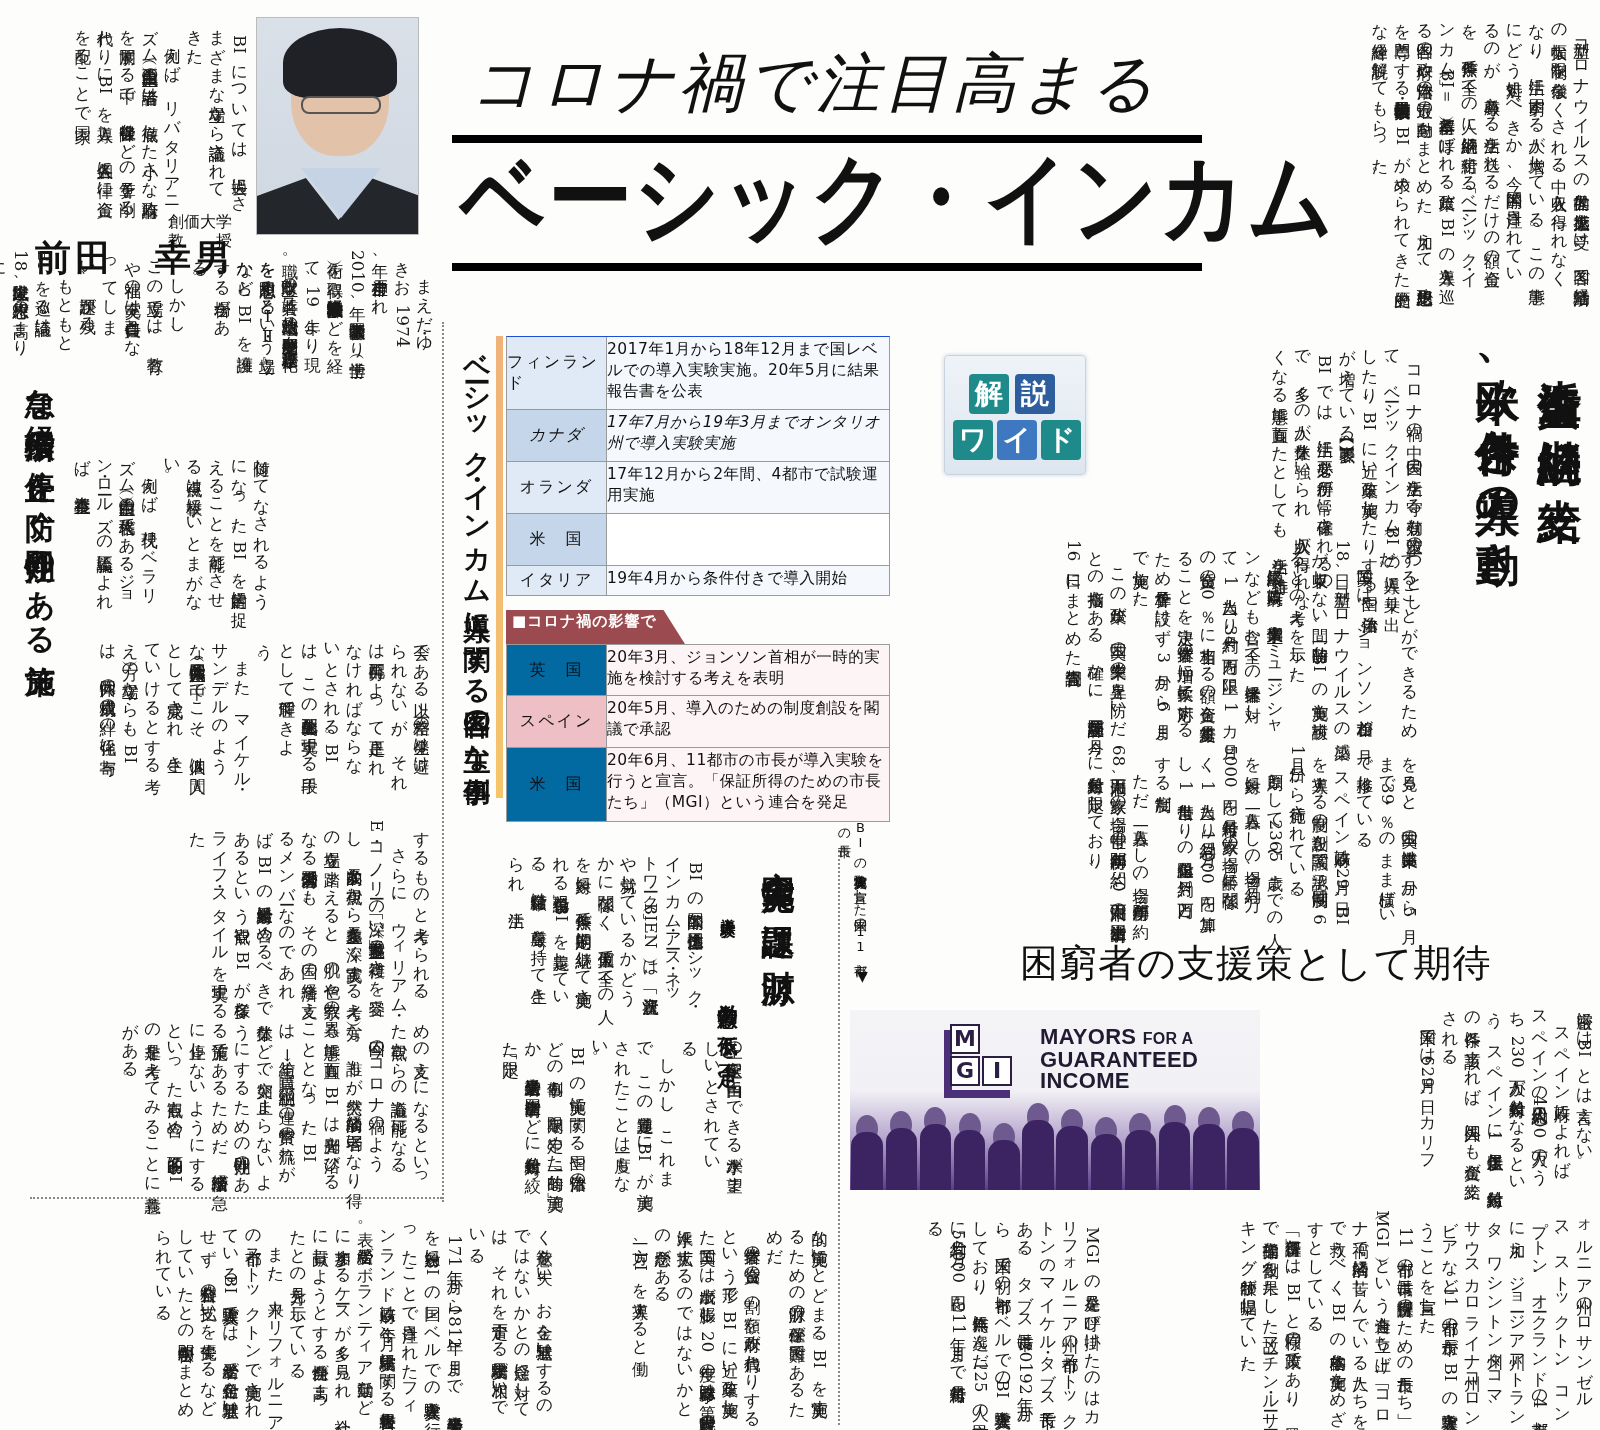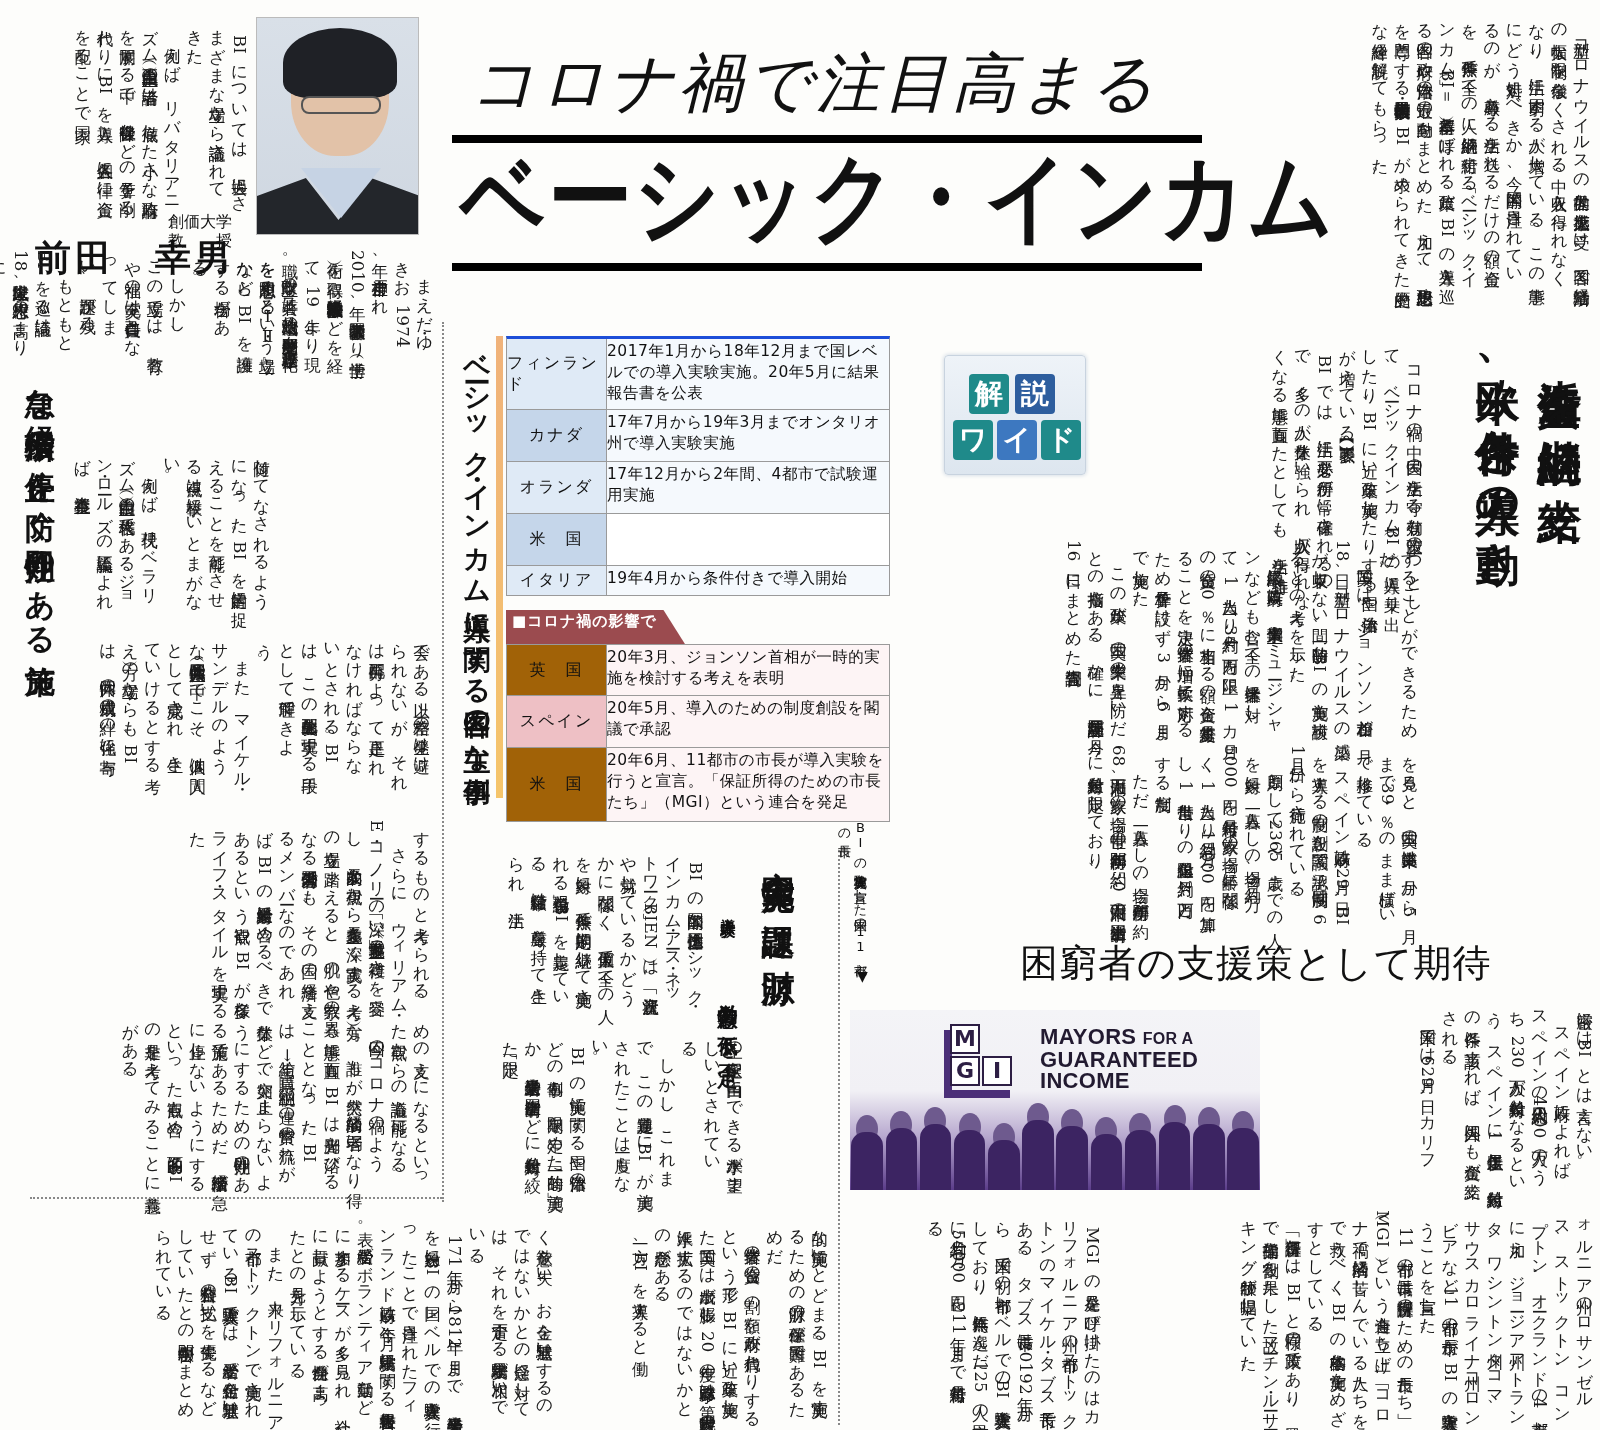"フィンランド" .row:first-child { border-top: 3px solid #1d4ed8 -> 1px solid #1d4ed8 }
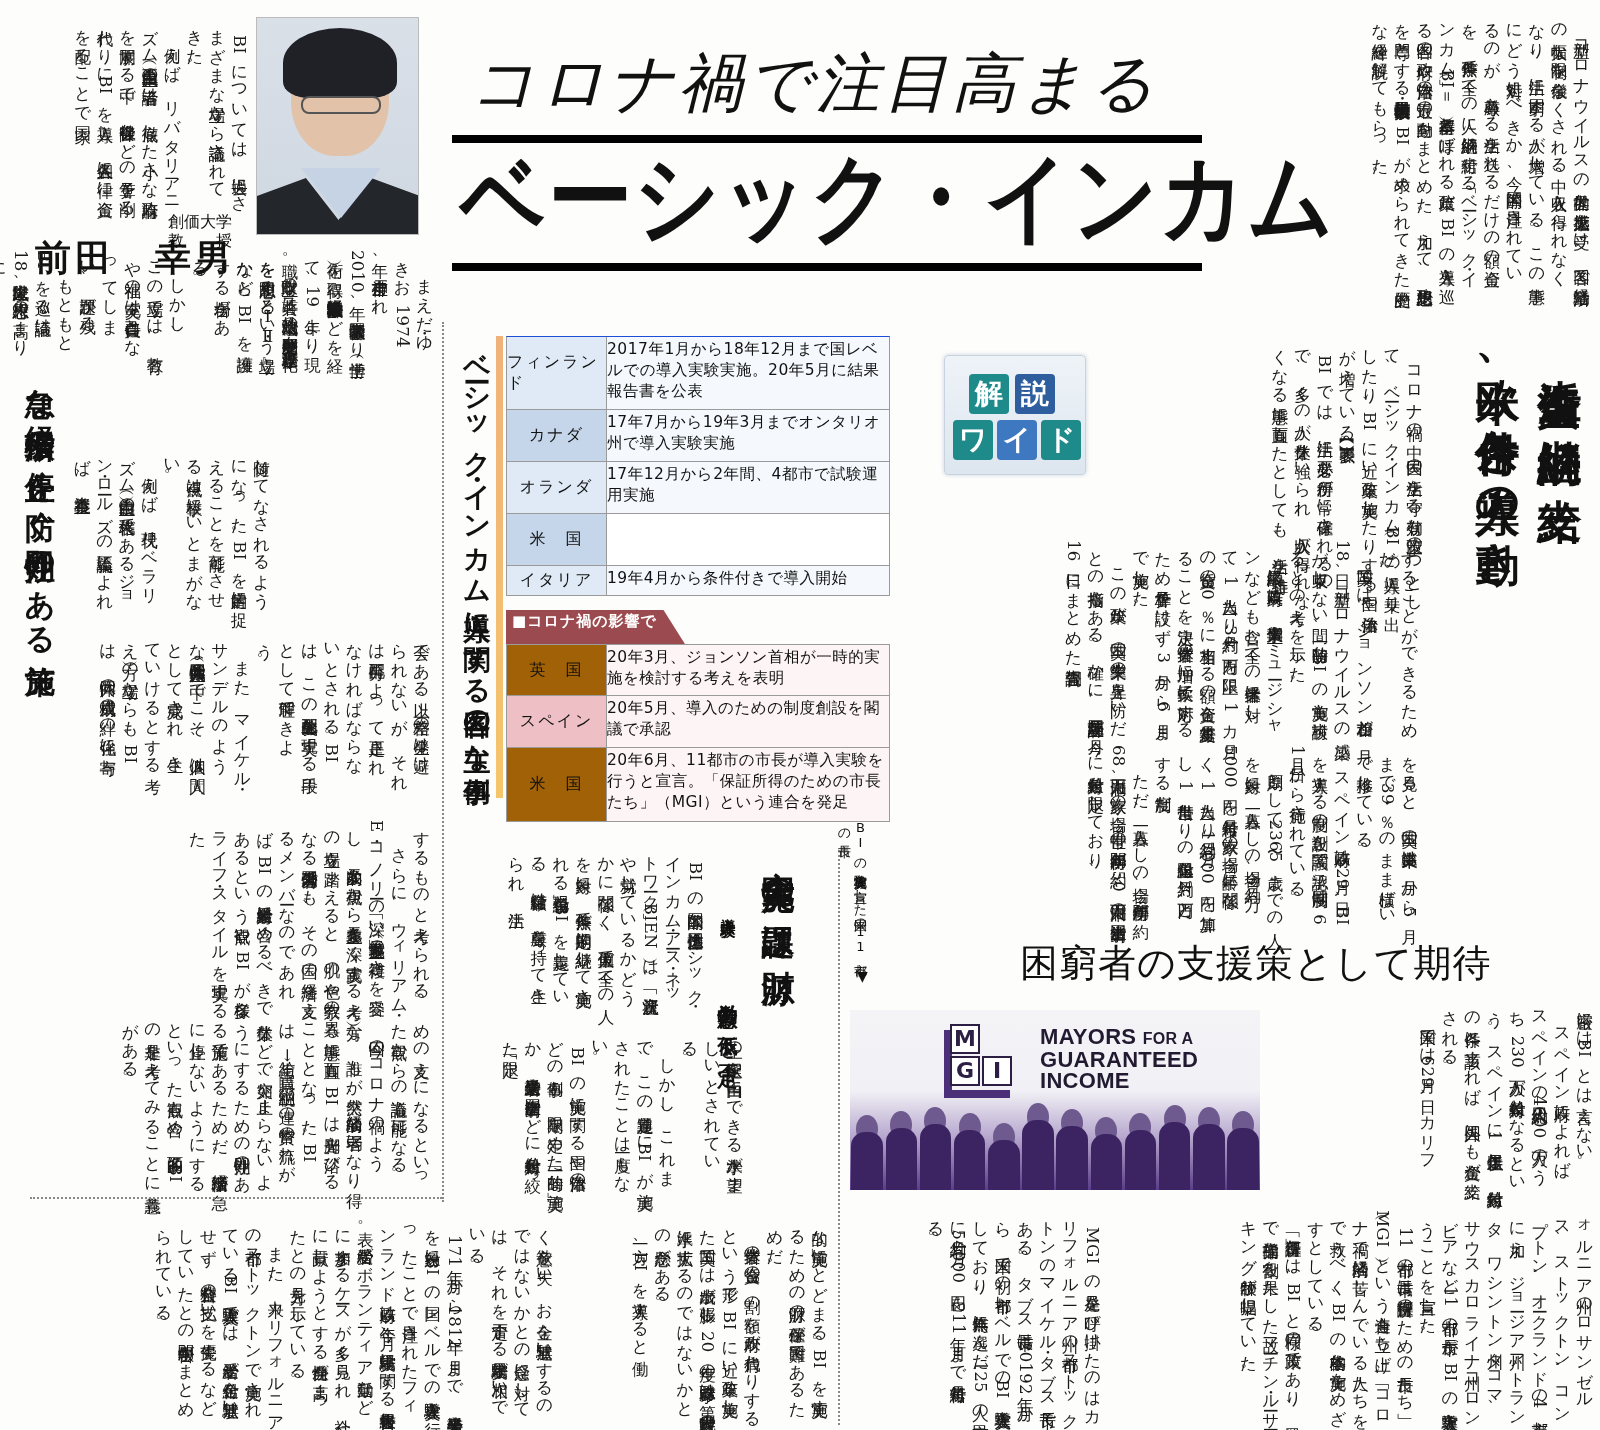"カナダ" div.row { font-style: none -> italic }
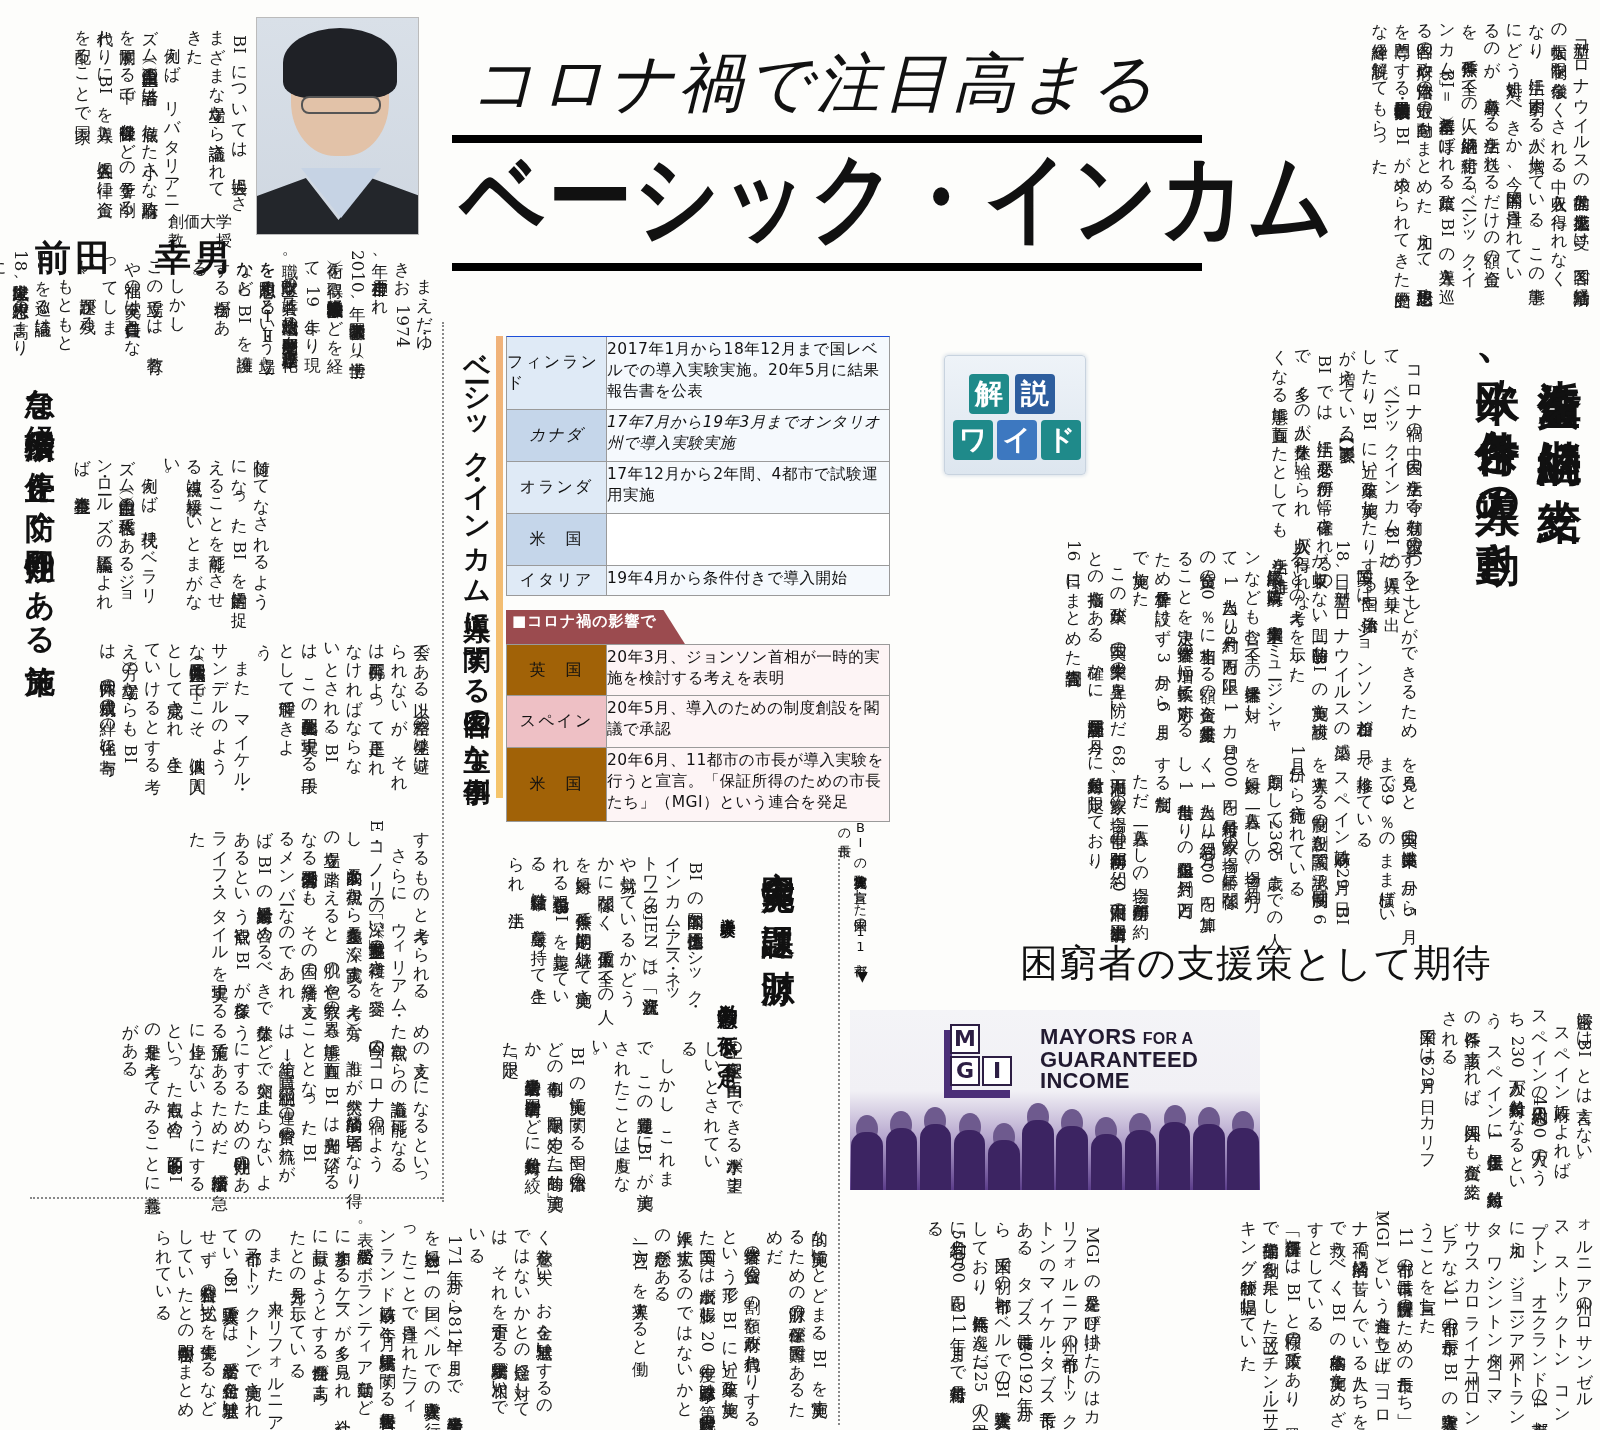"英 国" .row.pink1 .c { background: #a16207 -> #0369a1 }
